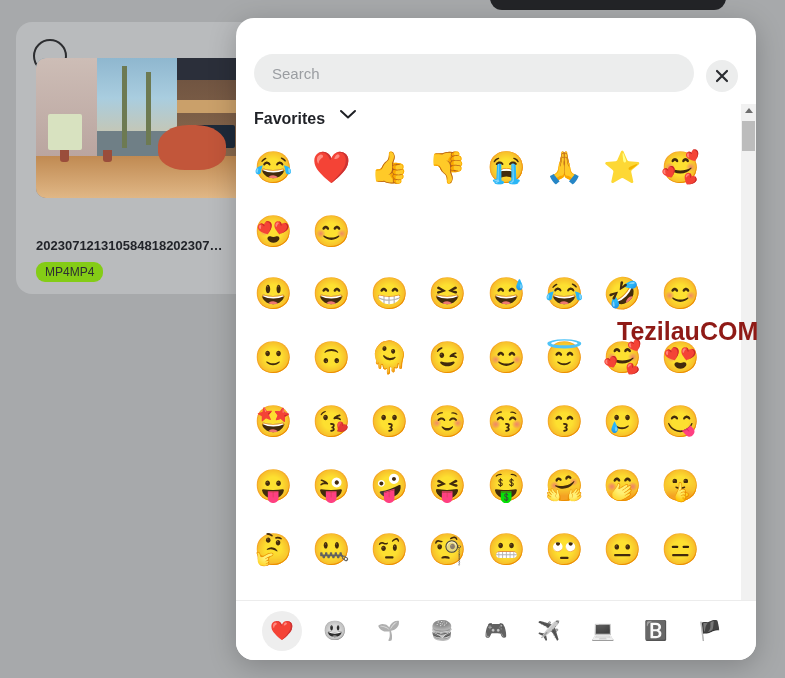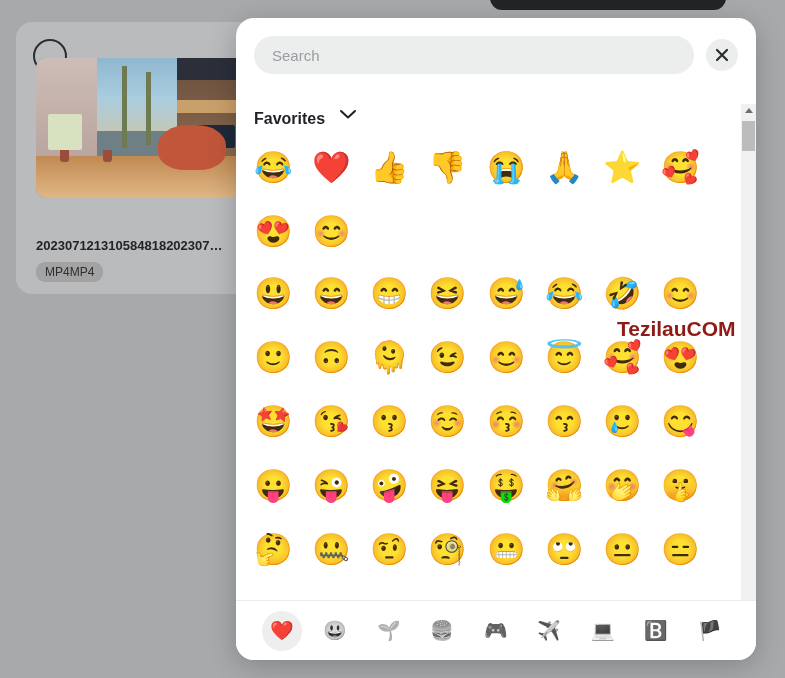"Search" #picker-header { align-items: center -> flex-end }
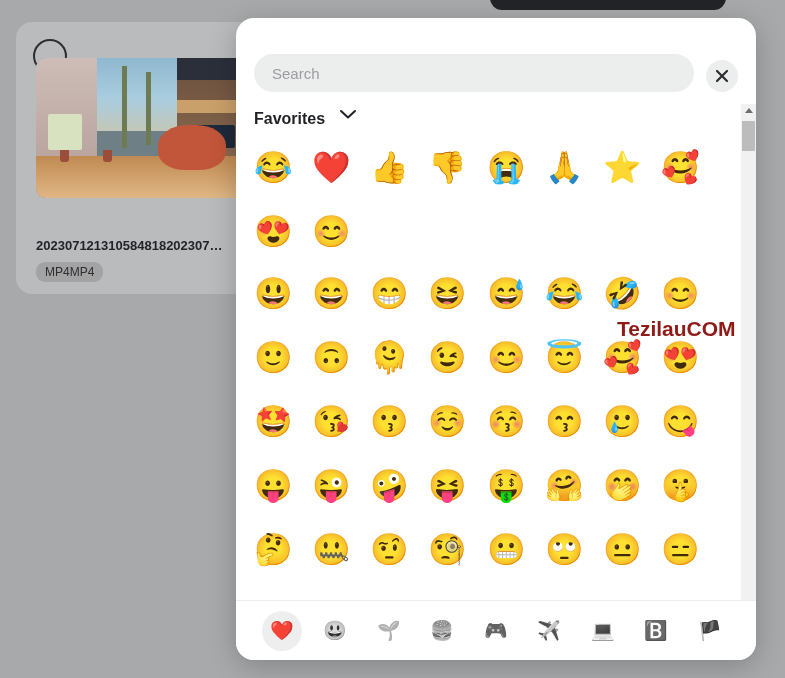"MP4MP4" #file-badge { background: #a3a3a3 -> #84cc16 }
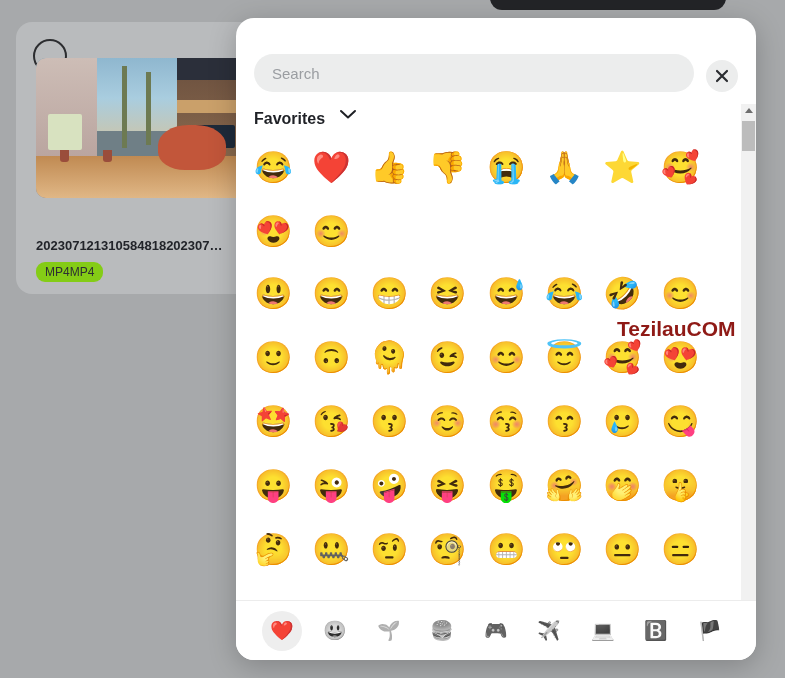"TezilauCOM" #watermark { font-size: 21px -> 25px }
